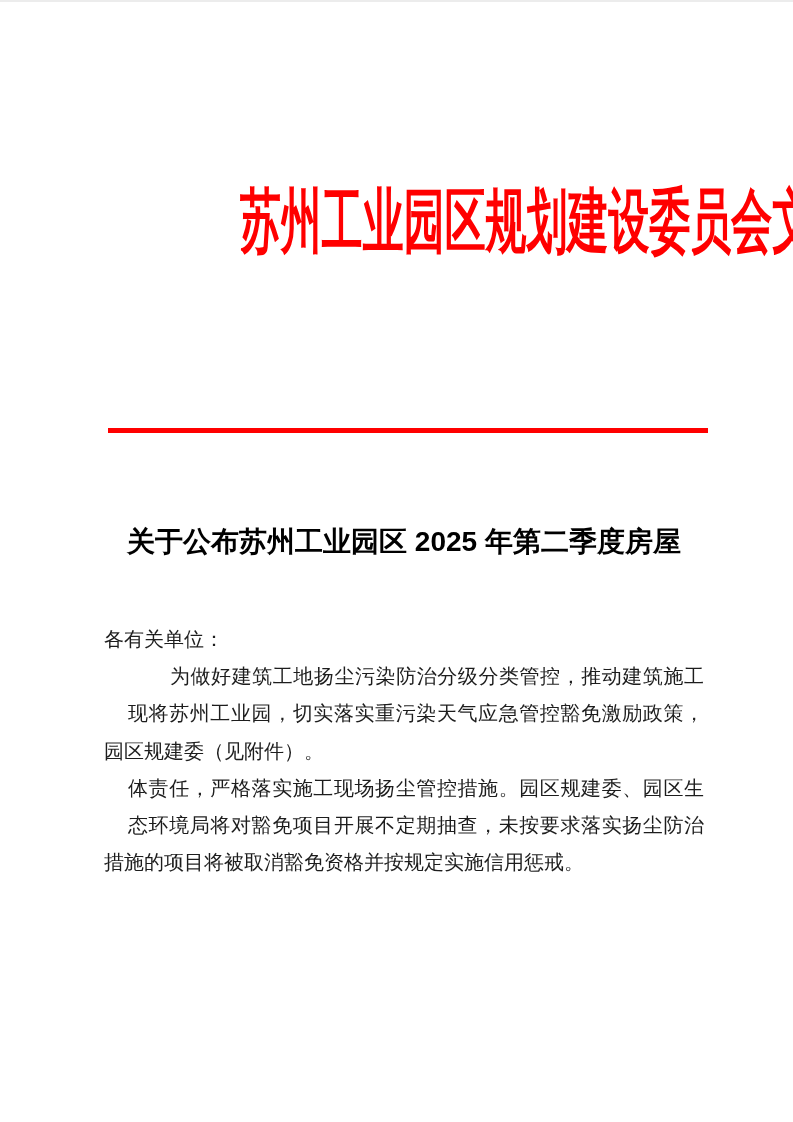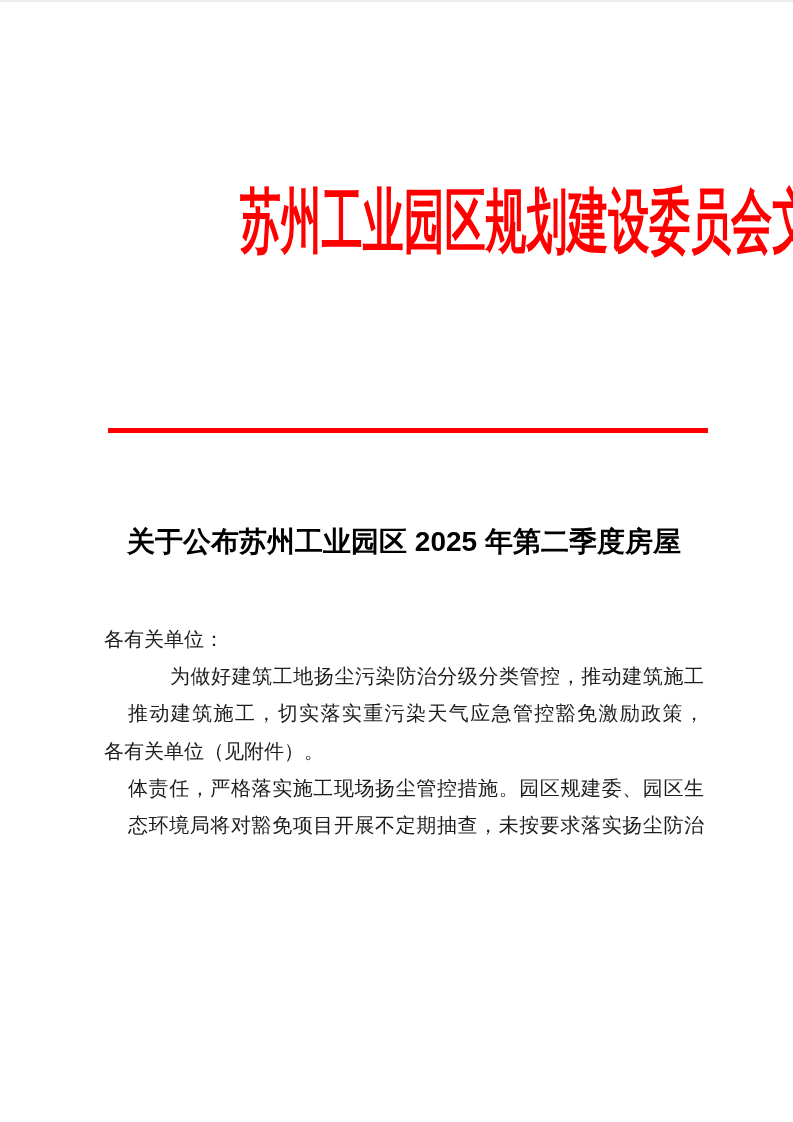"推动建筑施工，切实落实重污染天气应急管控豁免激励政策，" div.line { text: 推动建筑施工 -> 现将苏州工业园 }
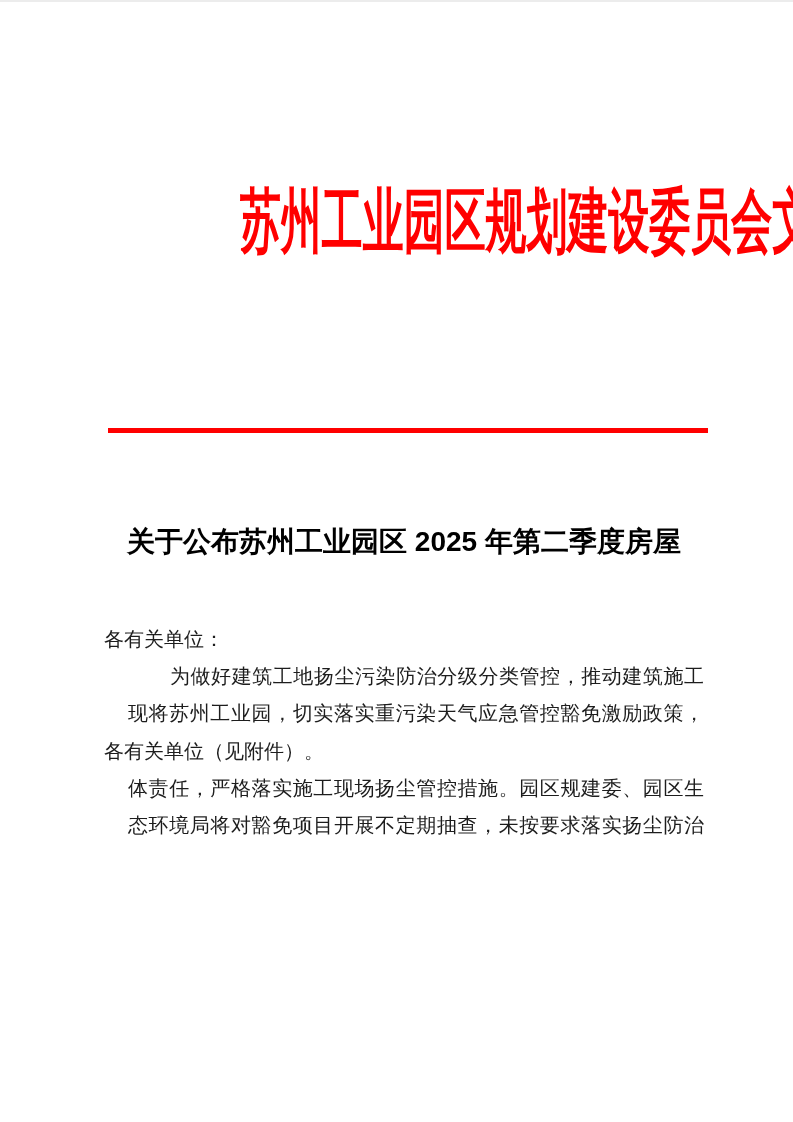"各有关单位（见附件）。" div.line { text: 各有关单位 -> 园区规建委 }
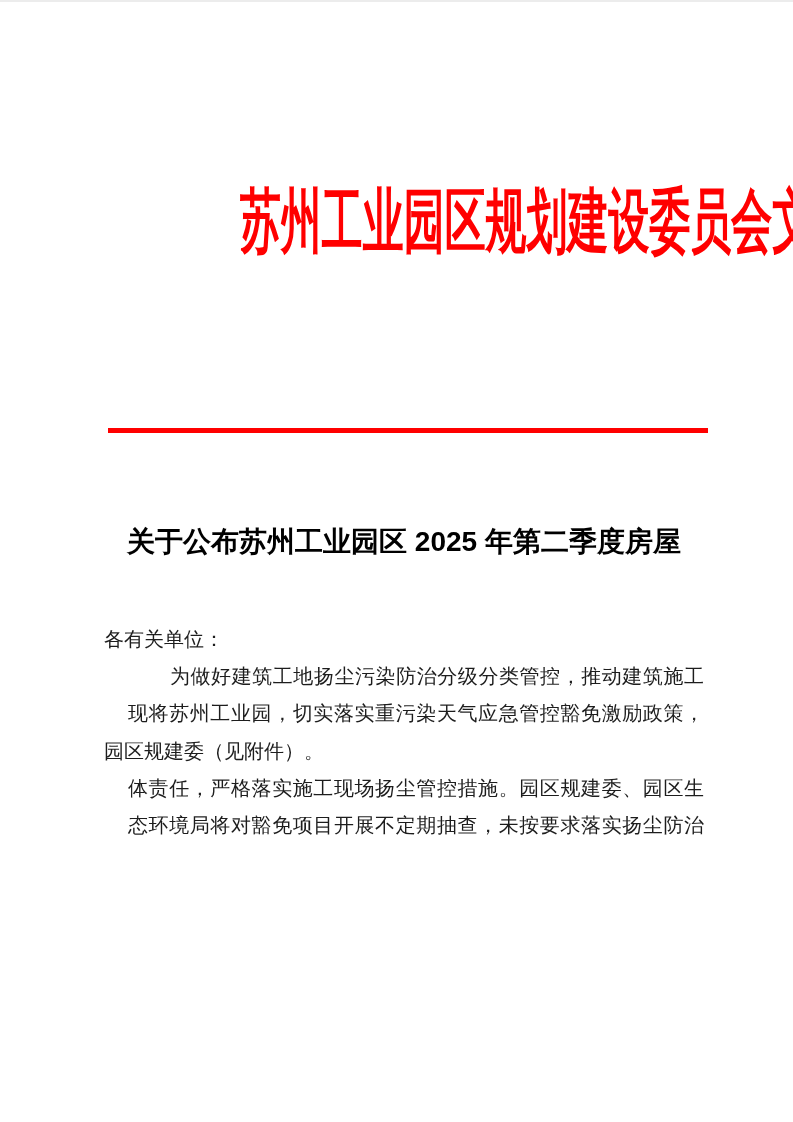"措施的项目将被取消豁免资格并按规定实施信用惩戒。" div.line { html: none -> <div>措施的项目将被取消豁免资格并按规定实施信用惩戒。</div> }
